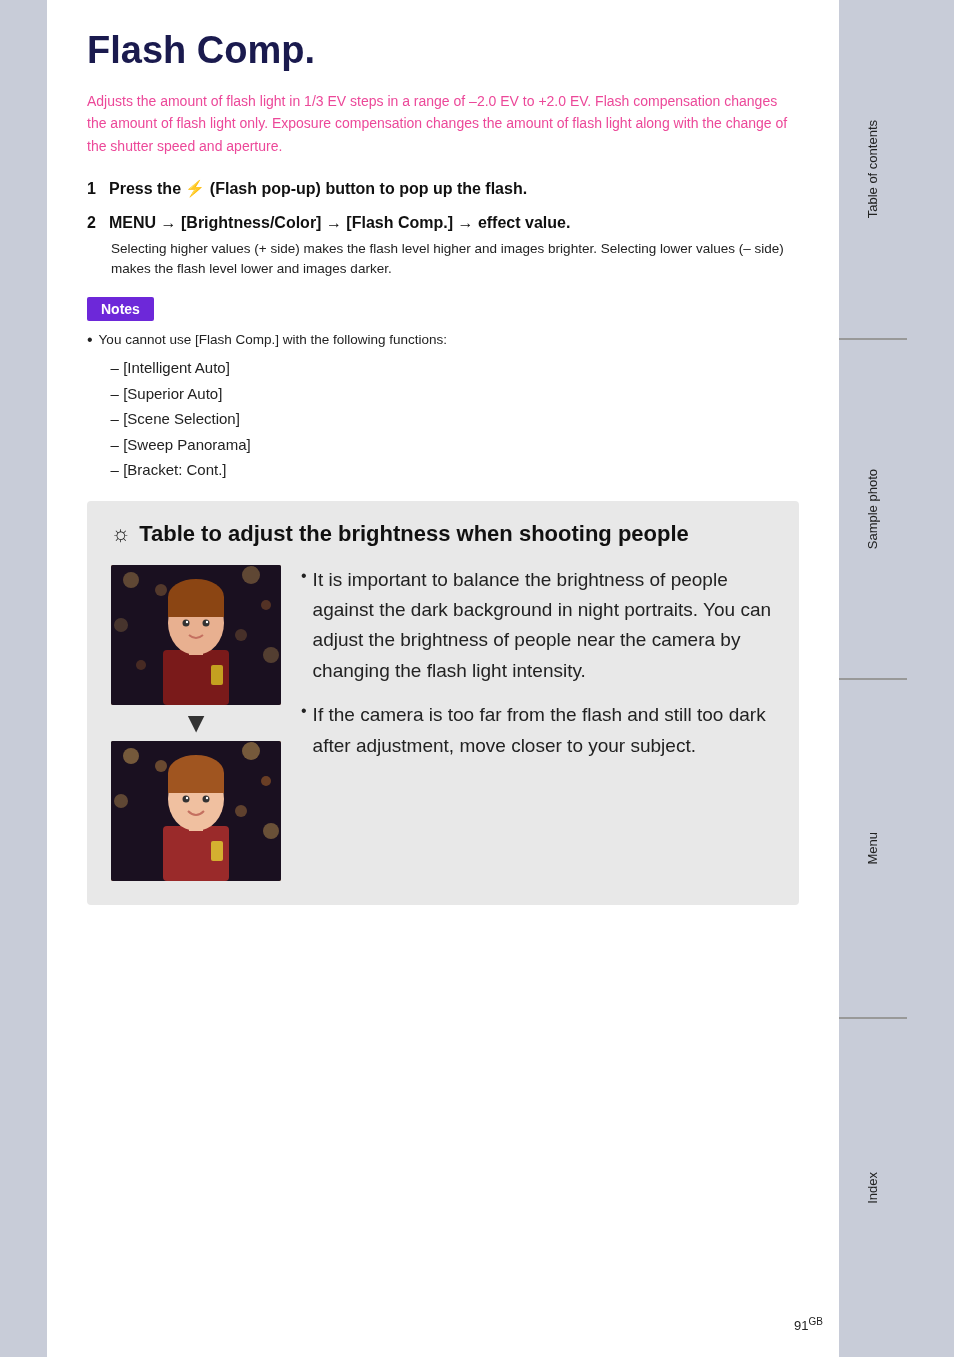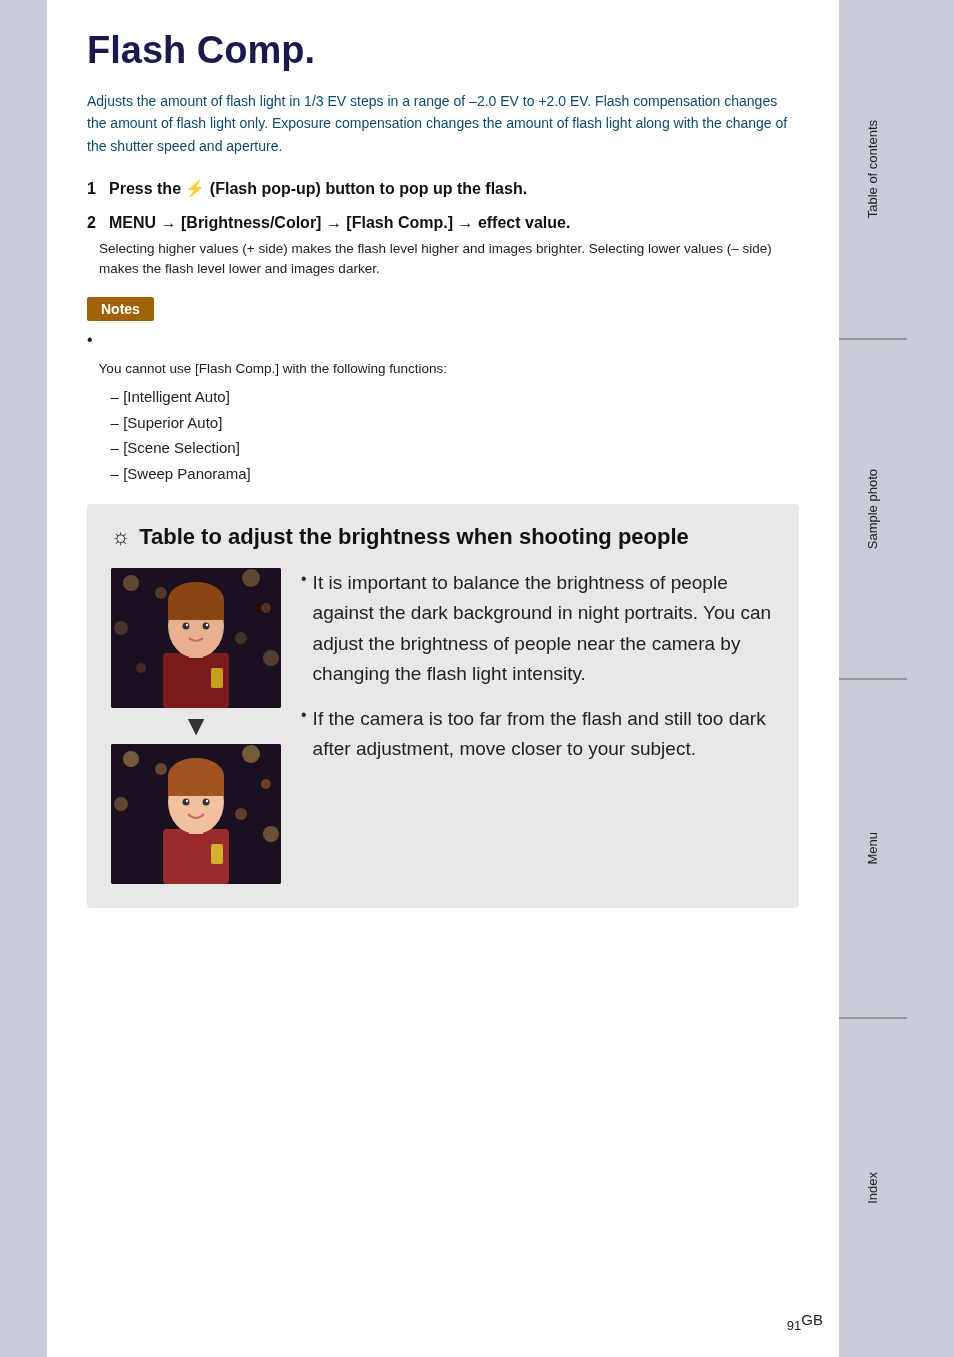"Adjusts the amount of flash" .intro-text { color: #0c4a6e -> #ec4899 }
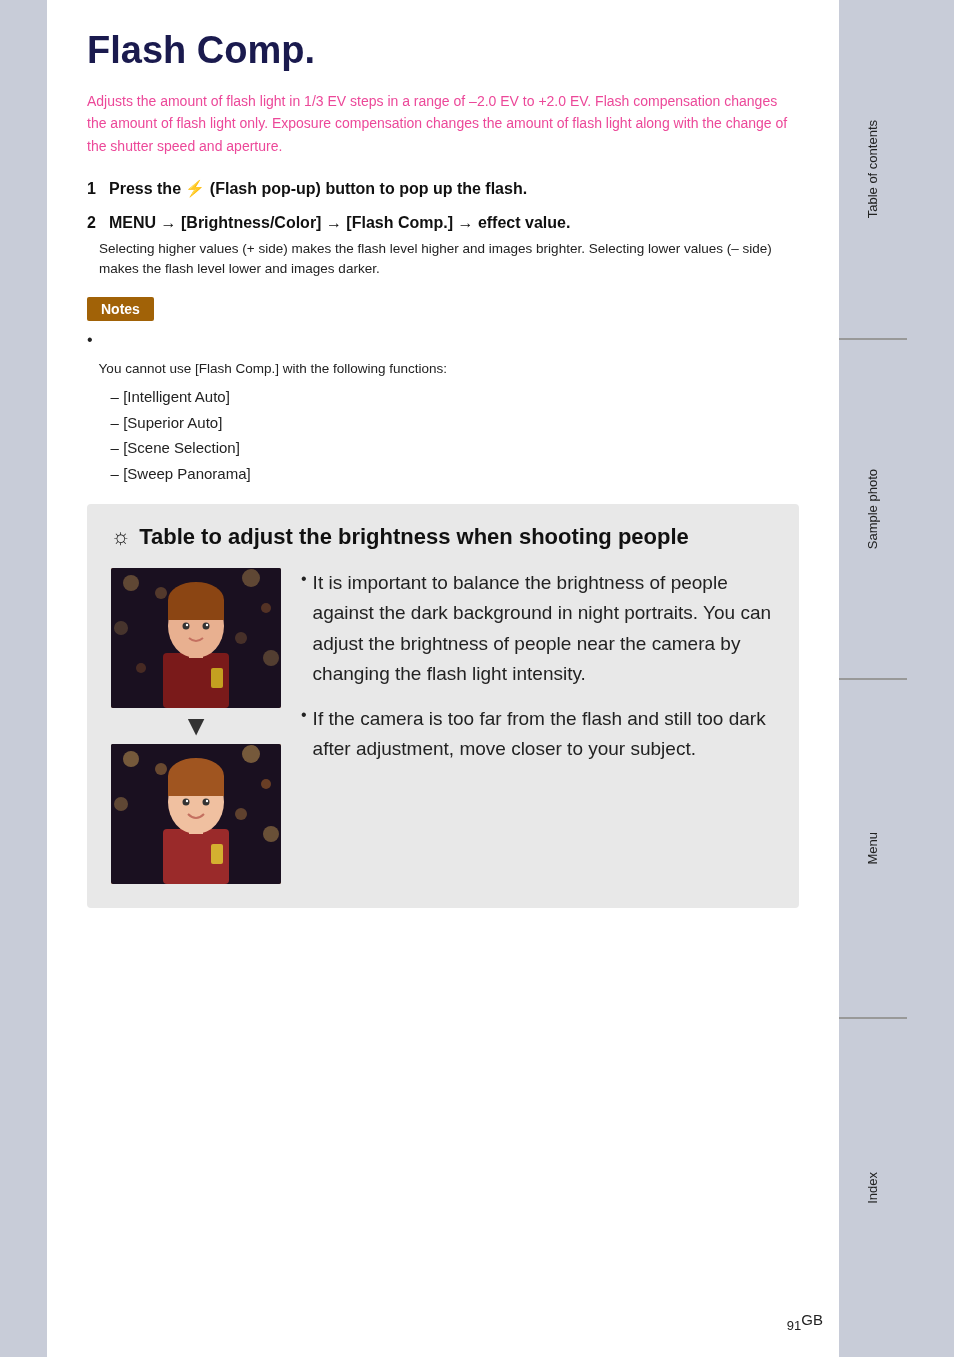"Selecting higher values (+ side)" .step-detail { margin-left: 12px -> 24px }
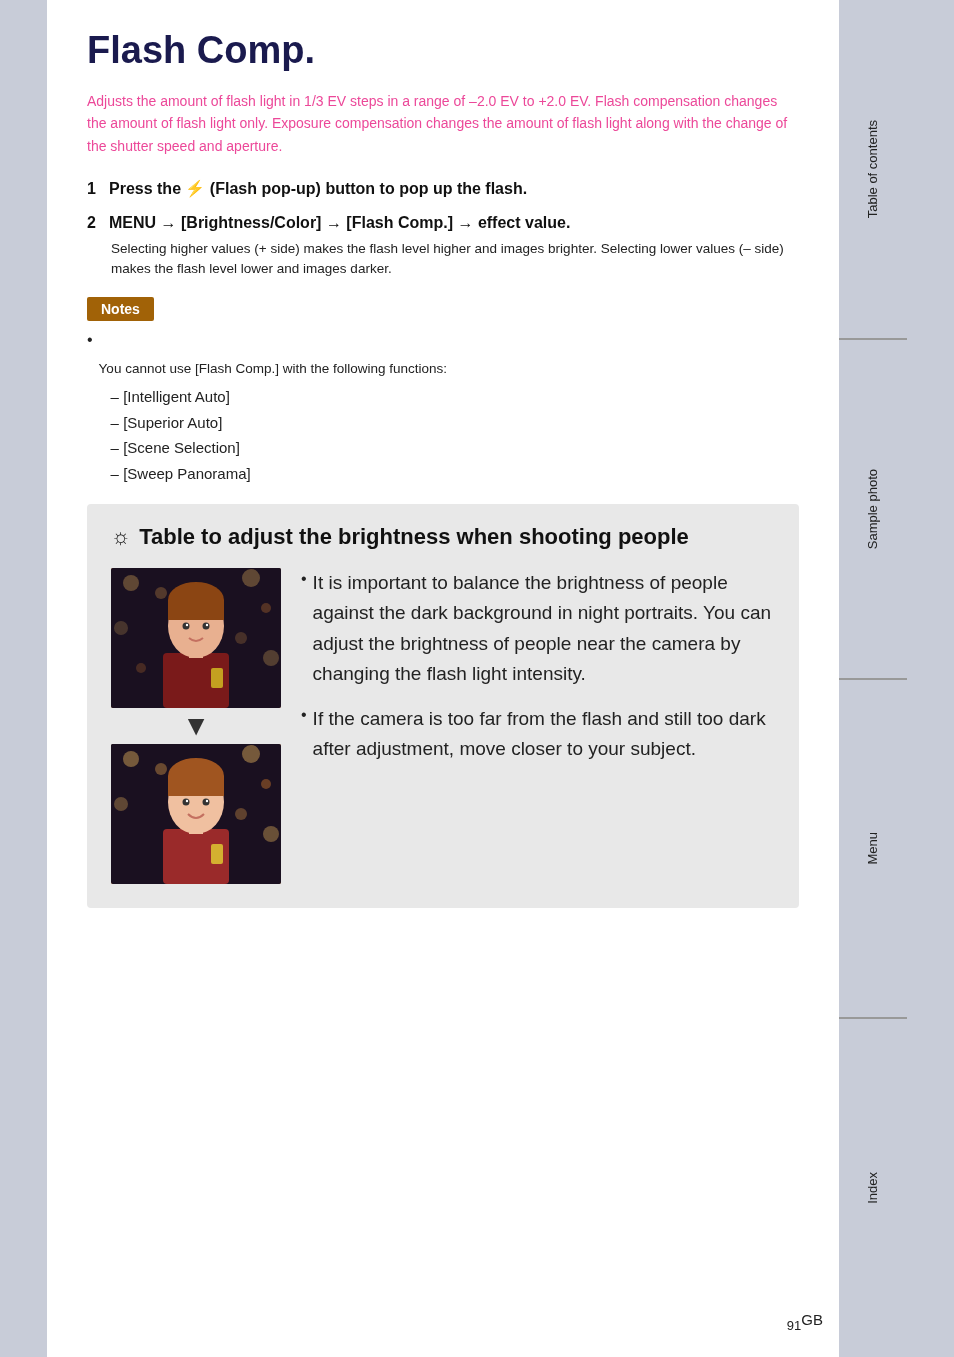"Notes" .notes-header { background: #a16207 -> #6d28d9 }
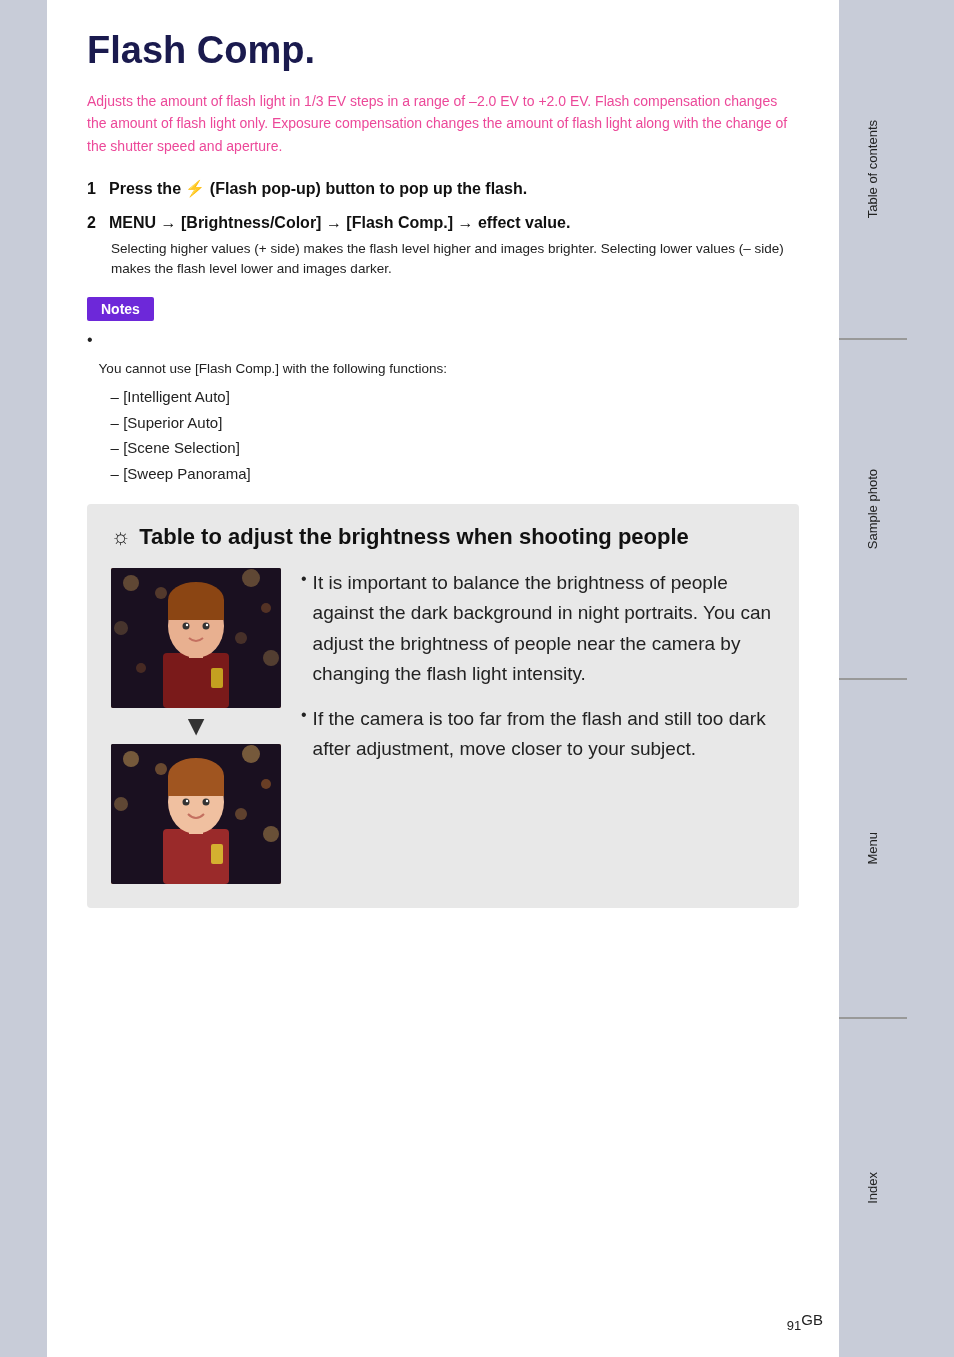"You cannot use [Flash Comp.]" .notes-list .note-text { margin-top: 29px -> none }
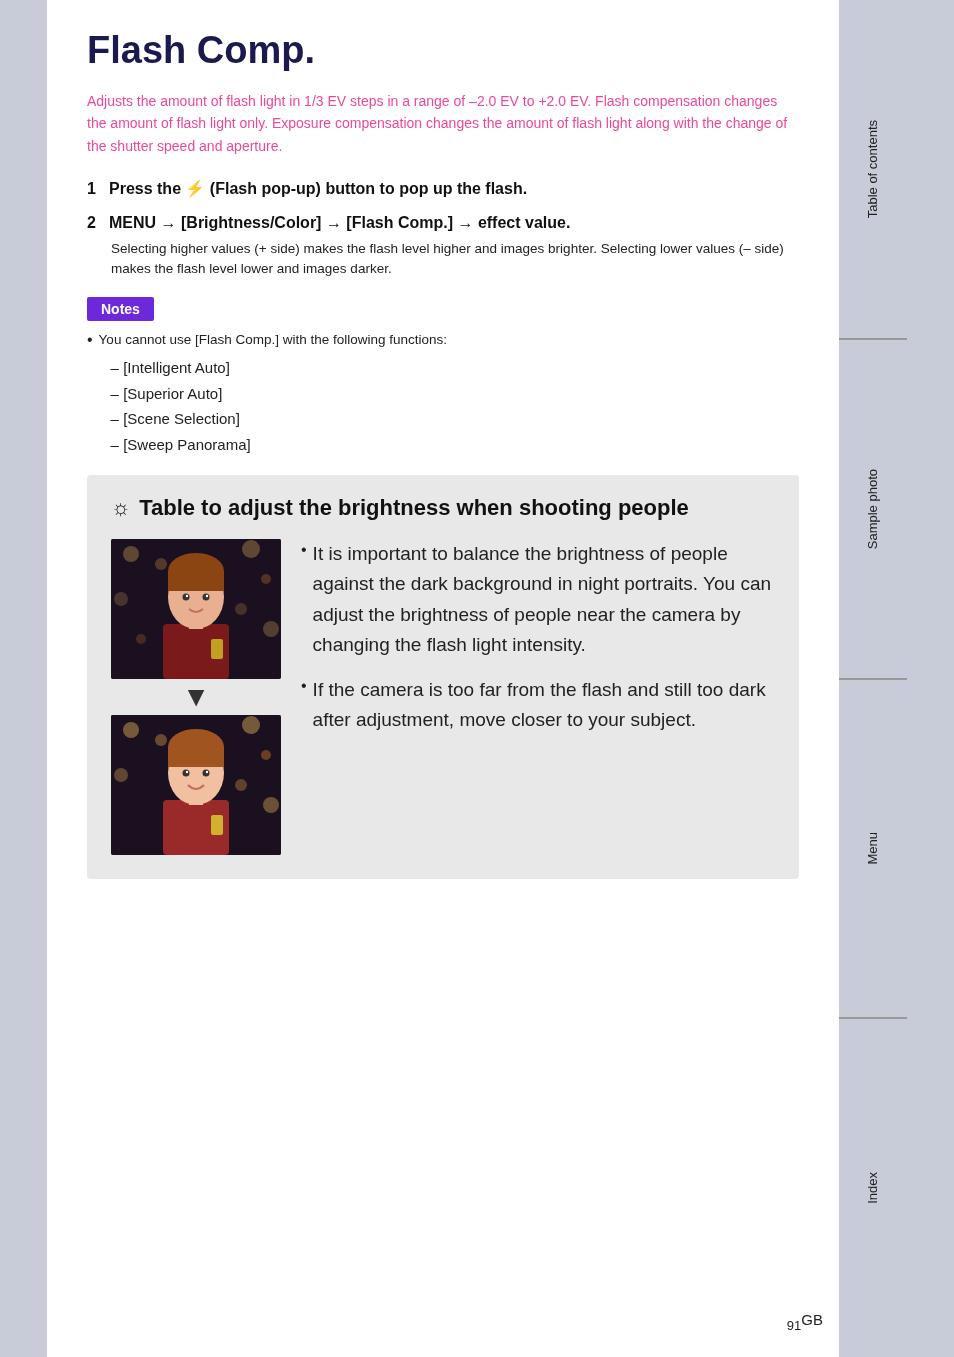"[Bracket: Cont.]" li { html: none -> <li>[Bracket: Cont.]</li> }
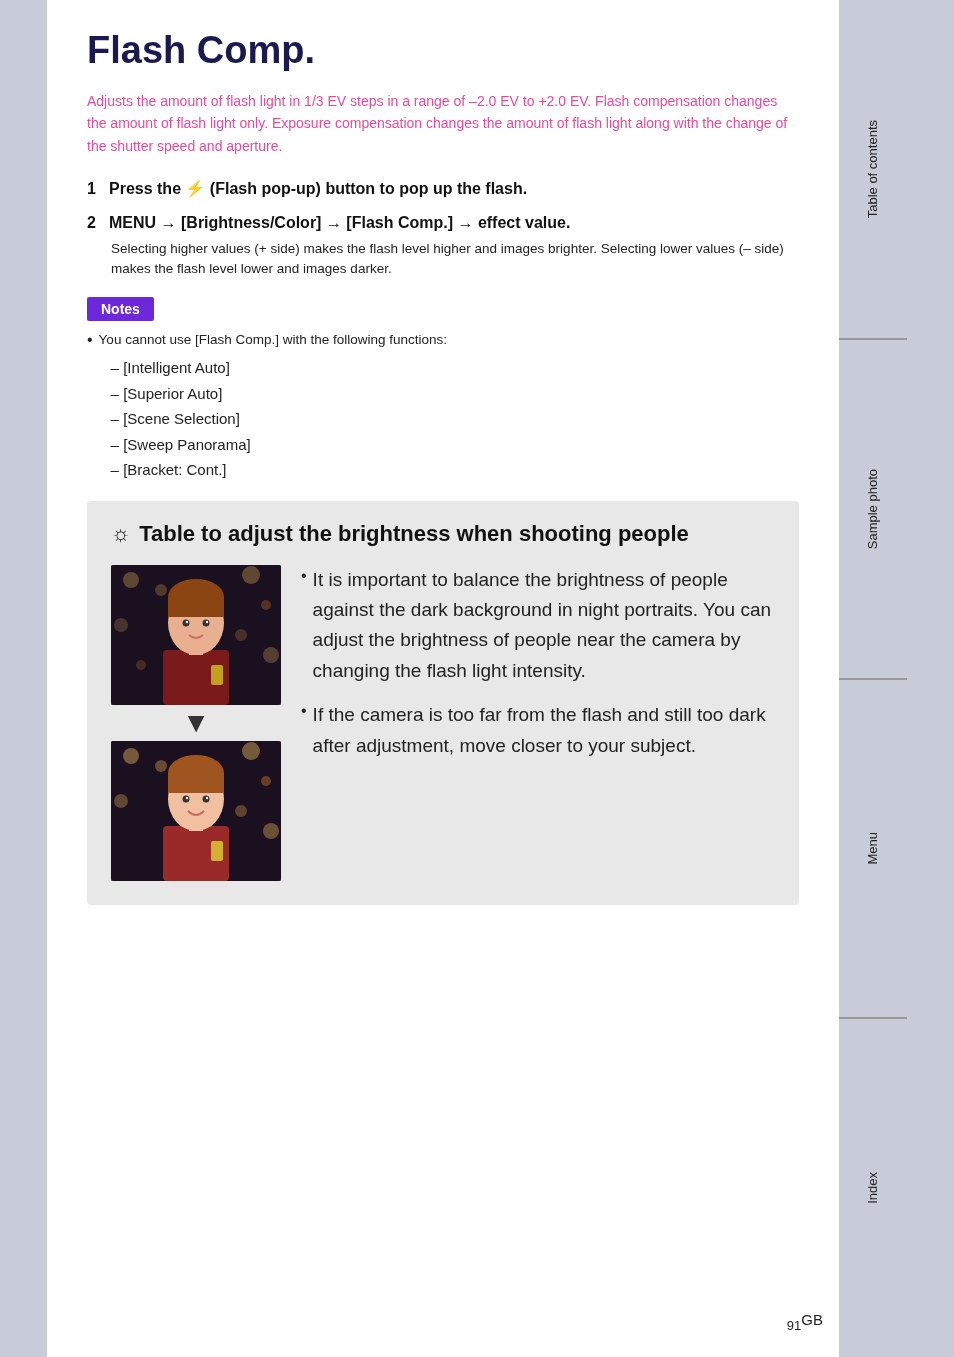"GB" .gb-suffix { font-size: 15px -> 10px }
